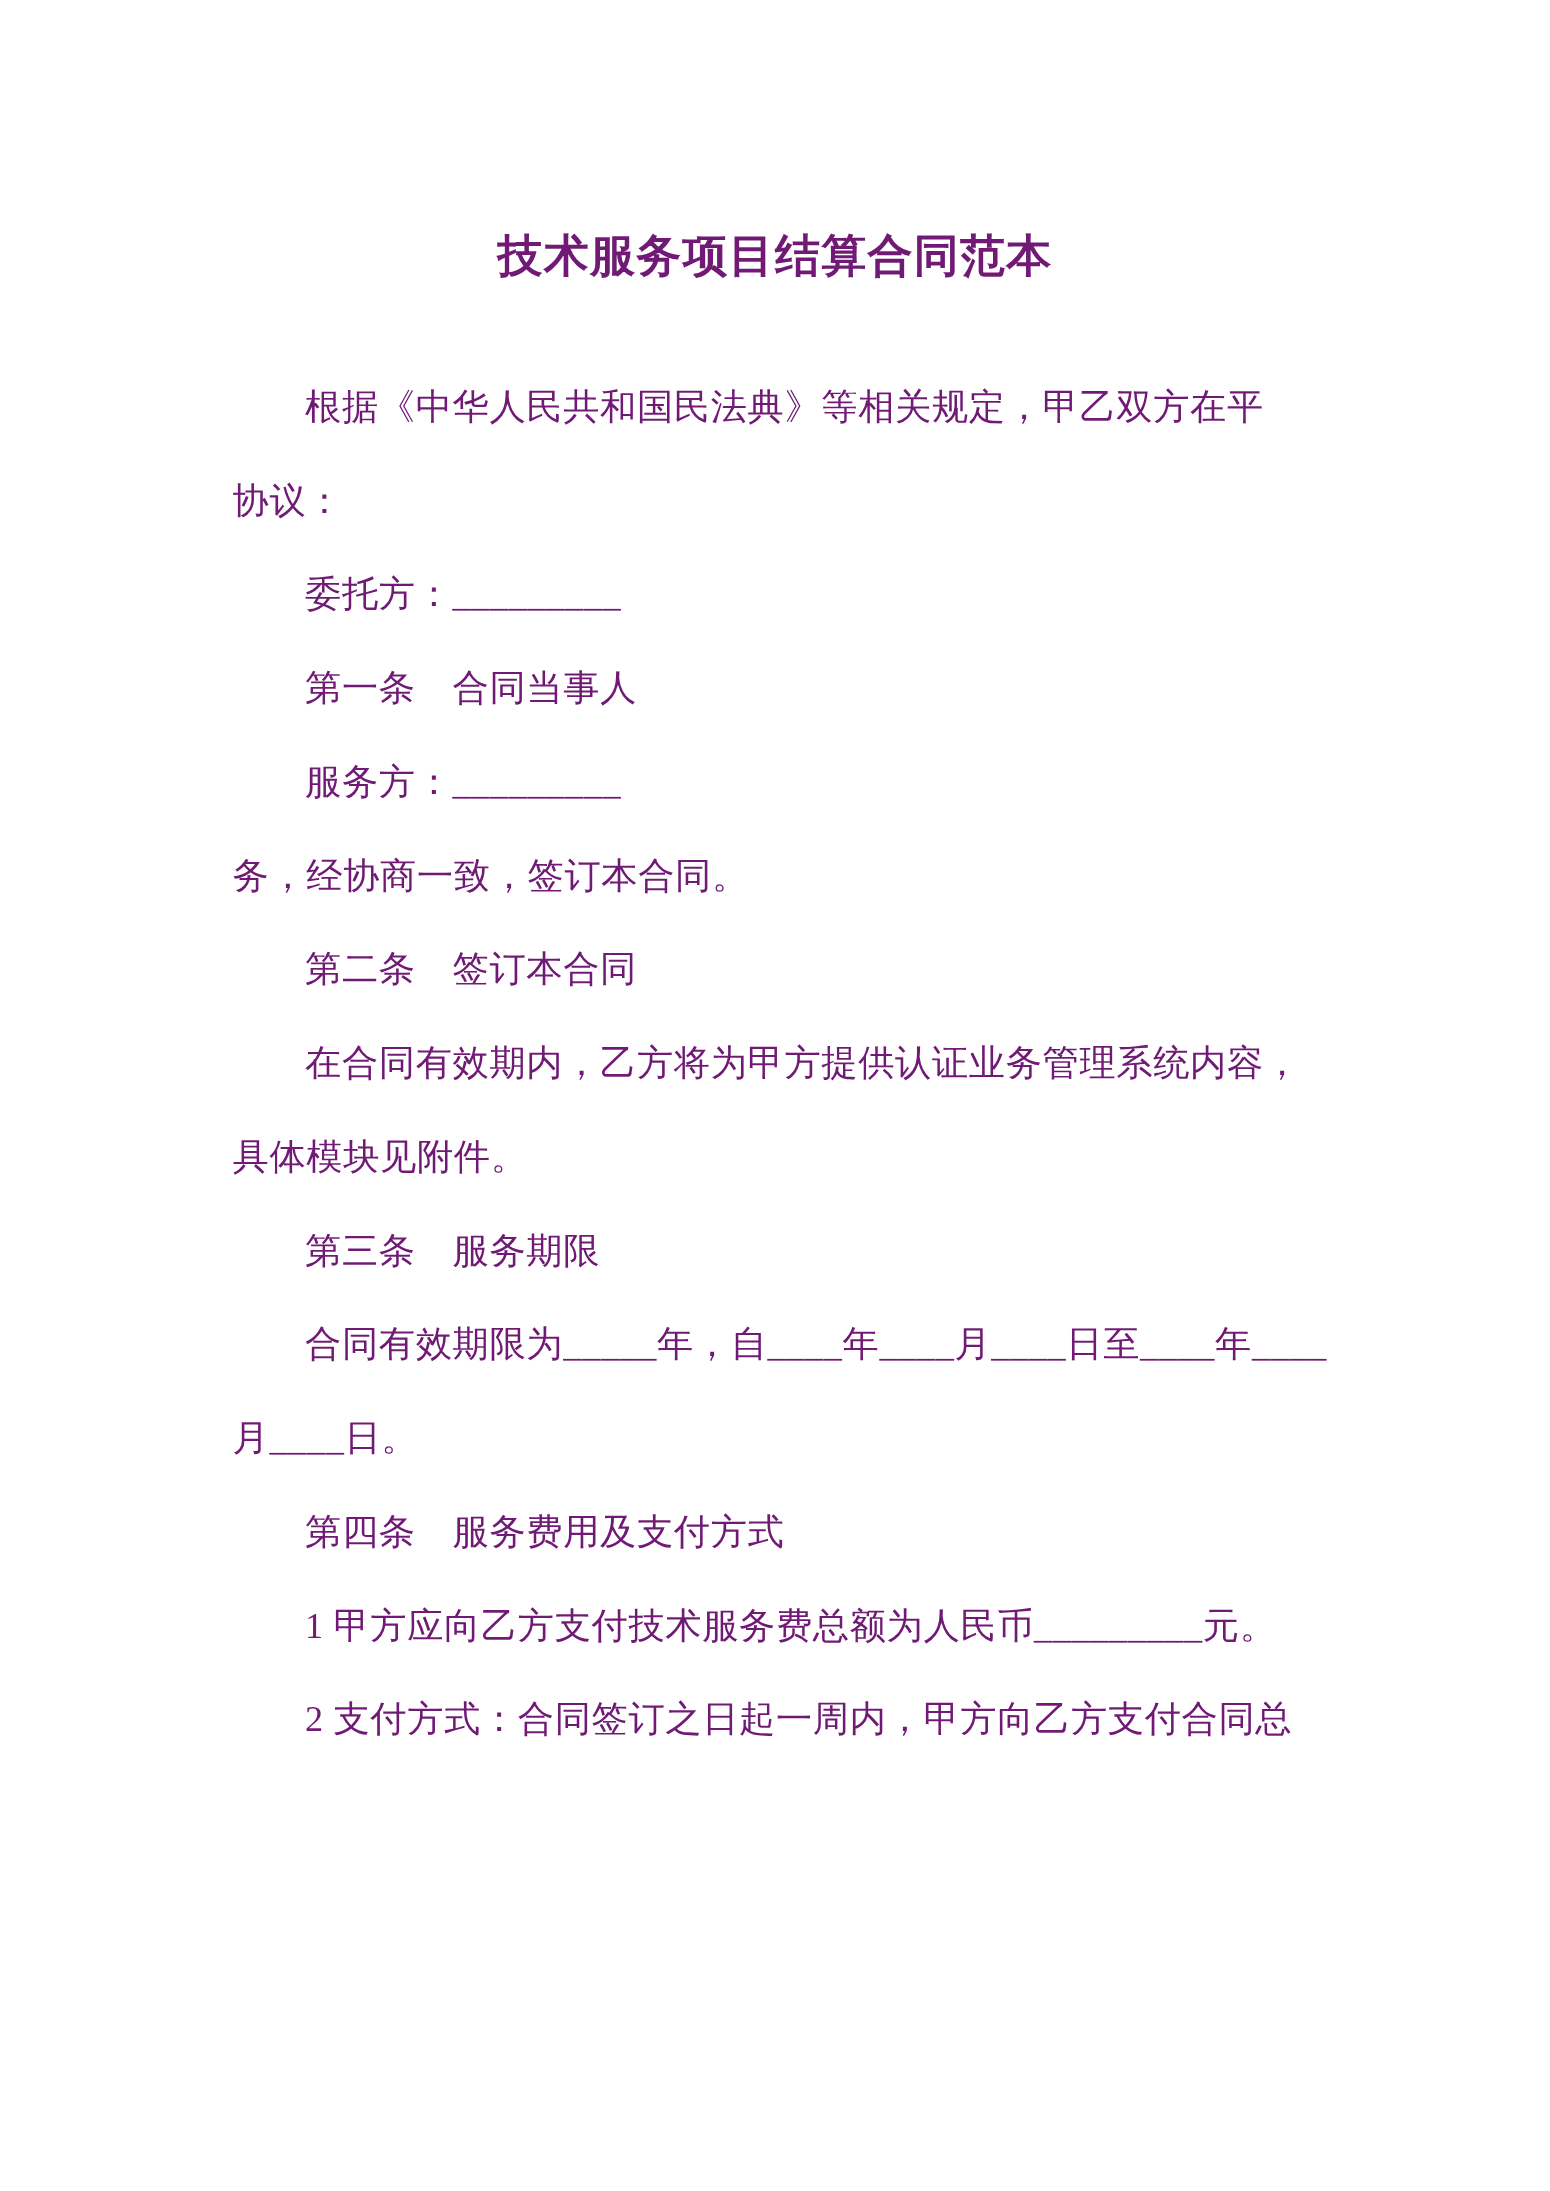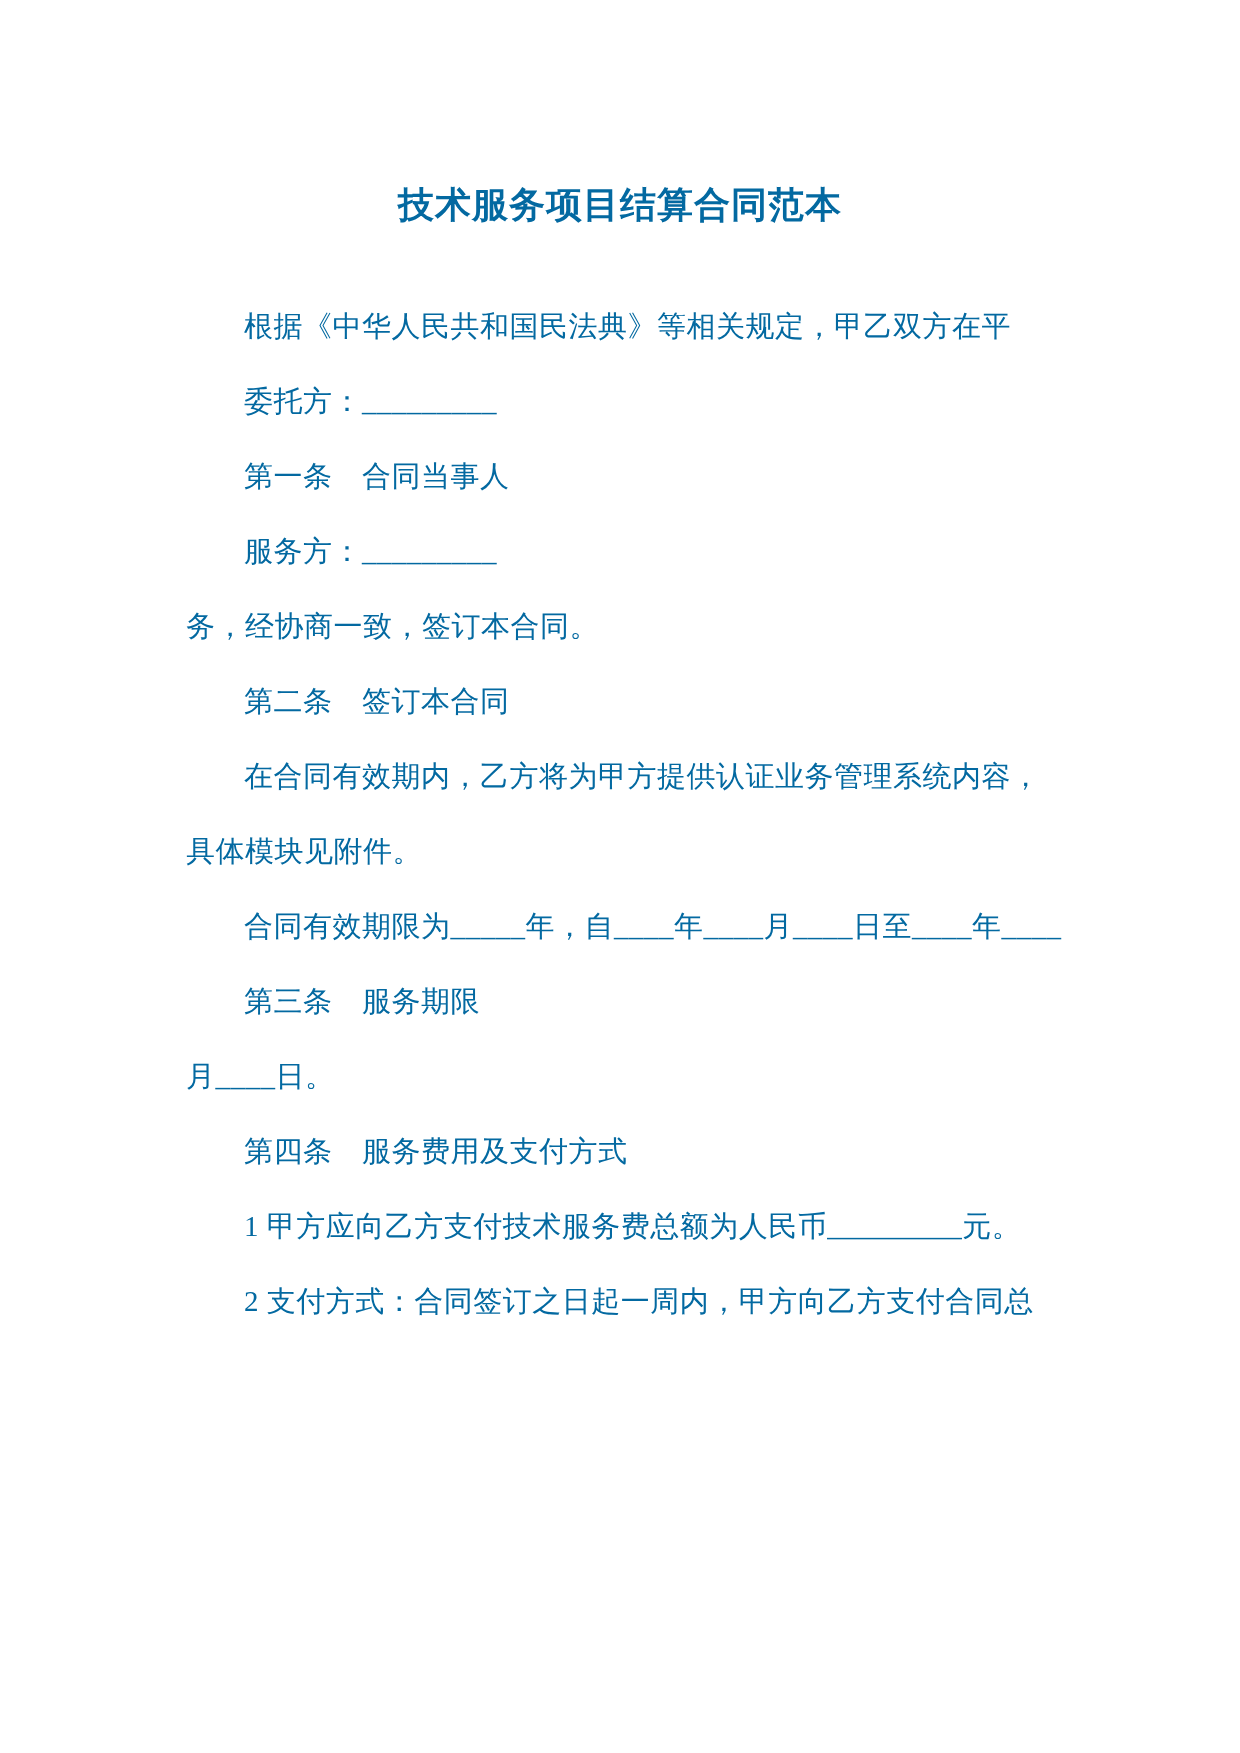"技术服务项目结算合同范本" .page { color: #0369a1 -> #701a75 }
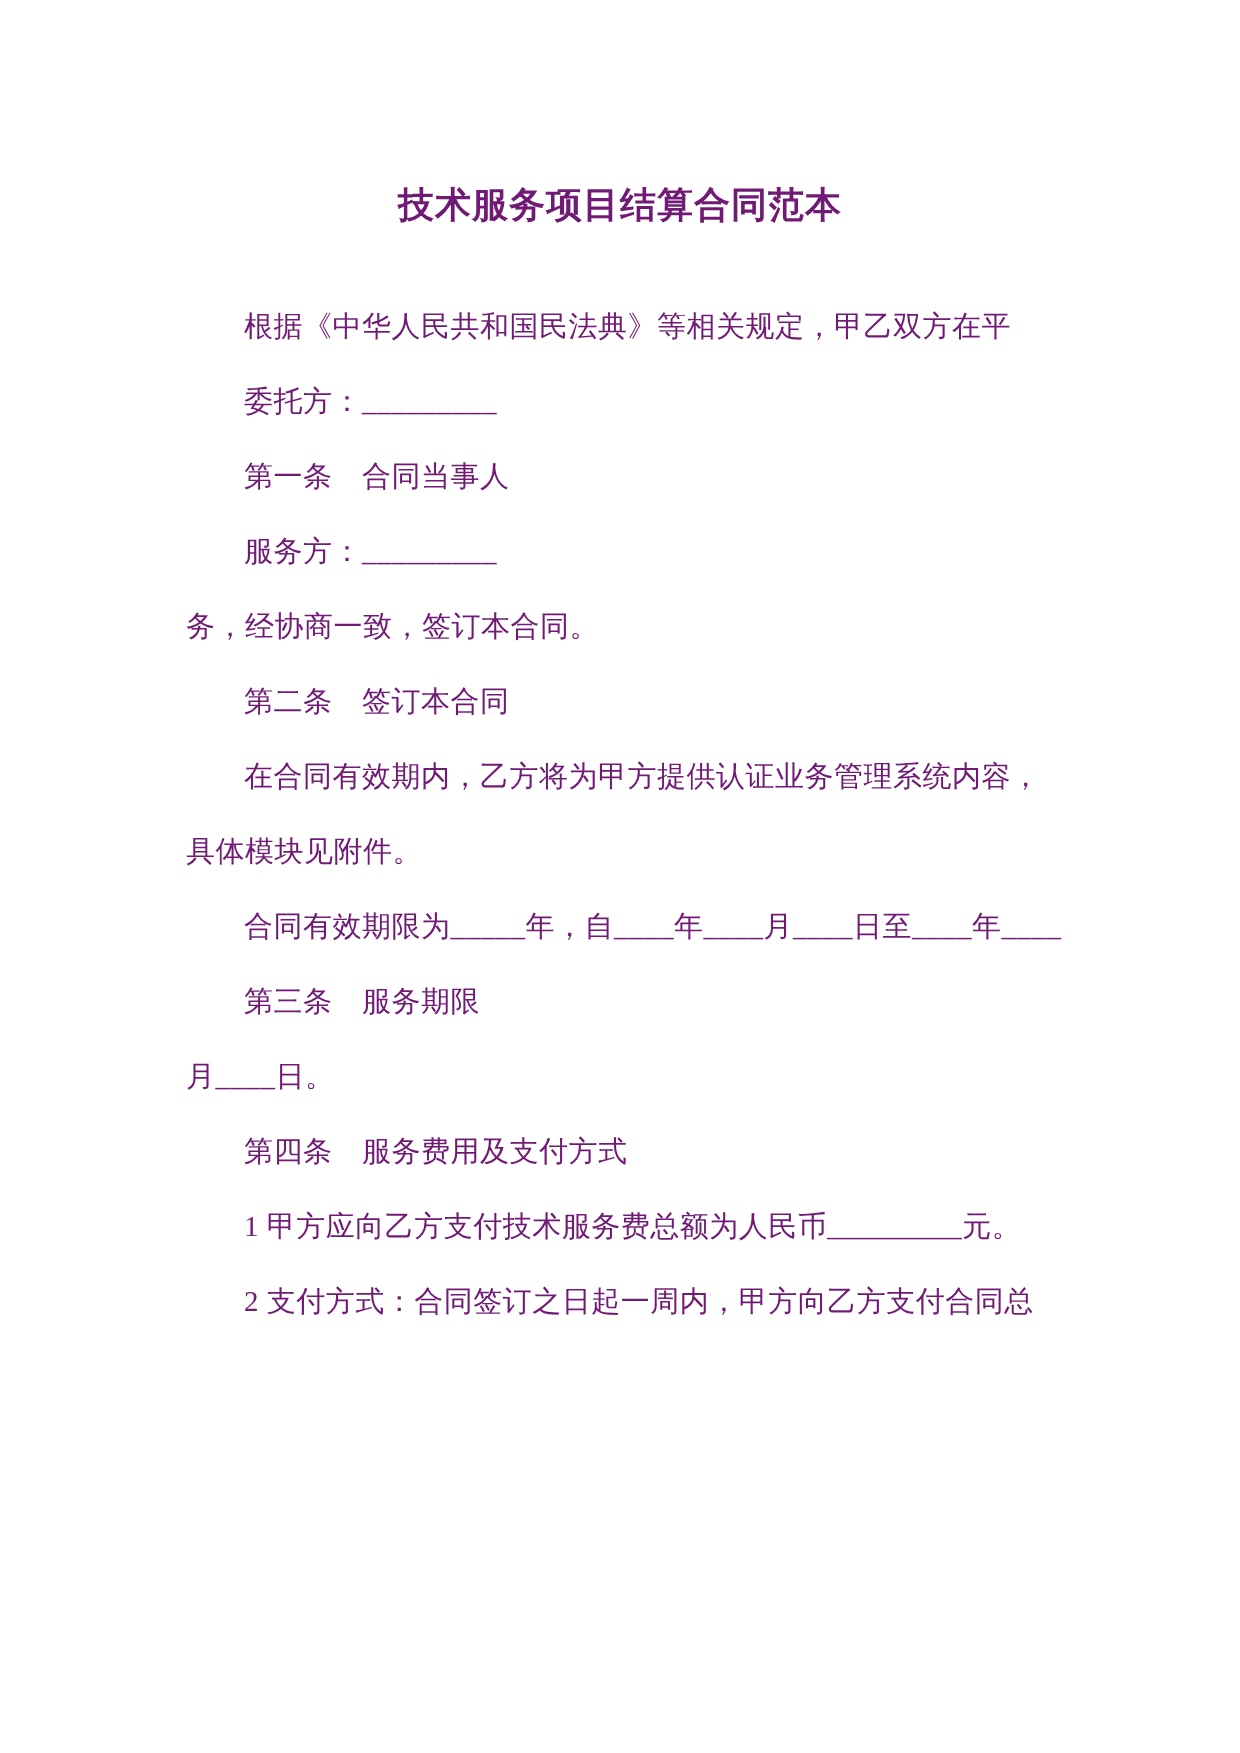"协议：" div.line { html: none -> <div>协议：</div> }
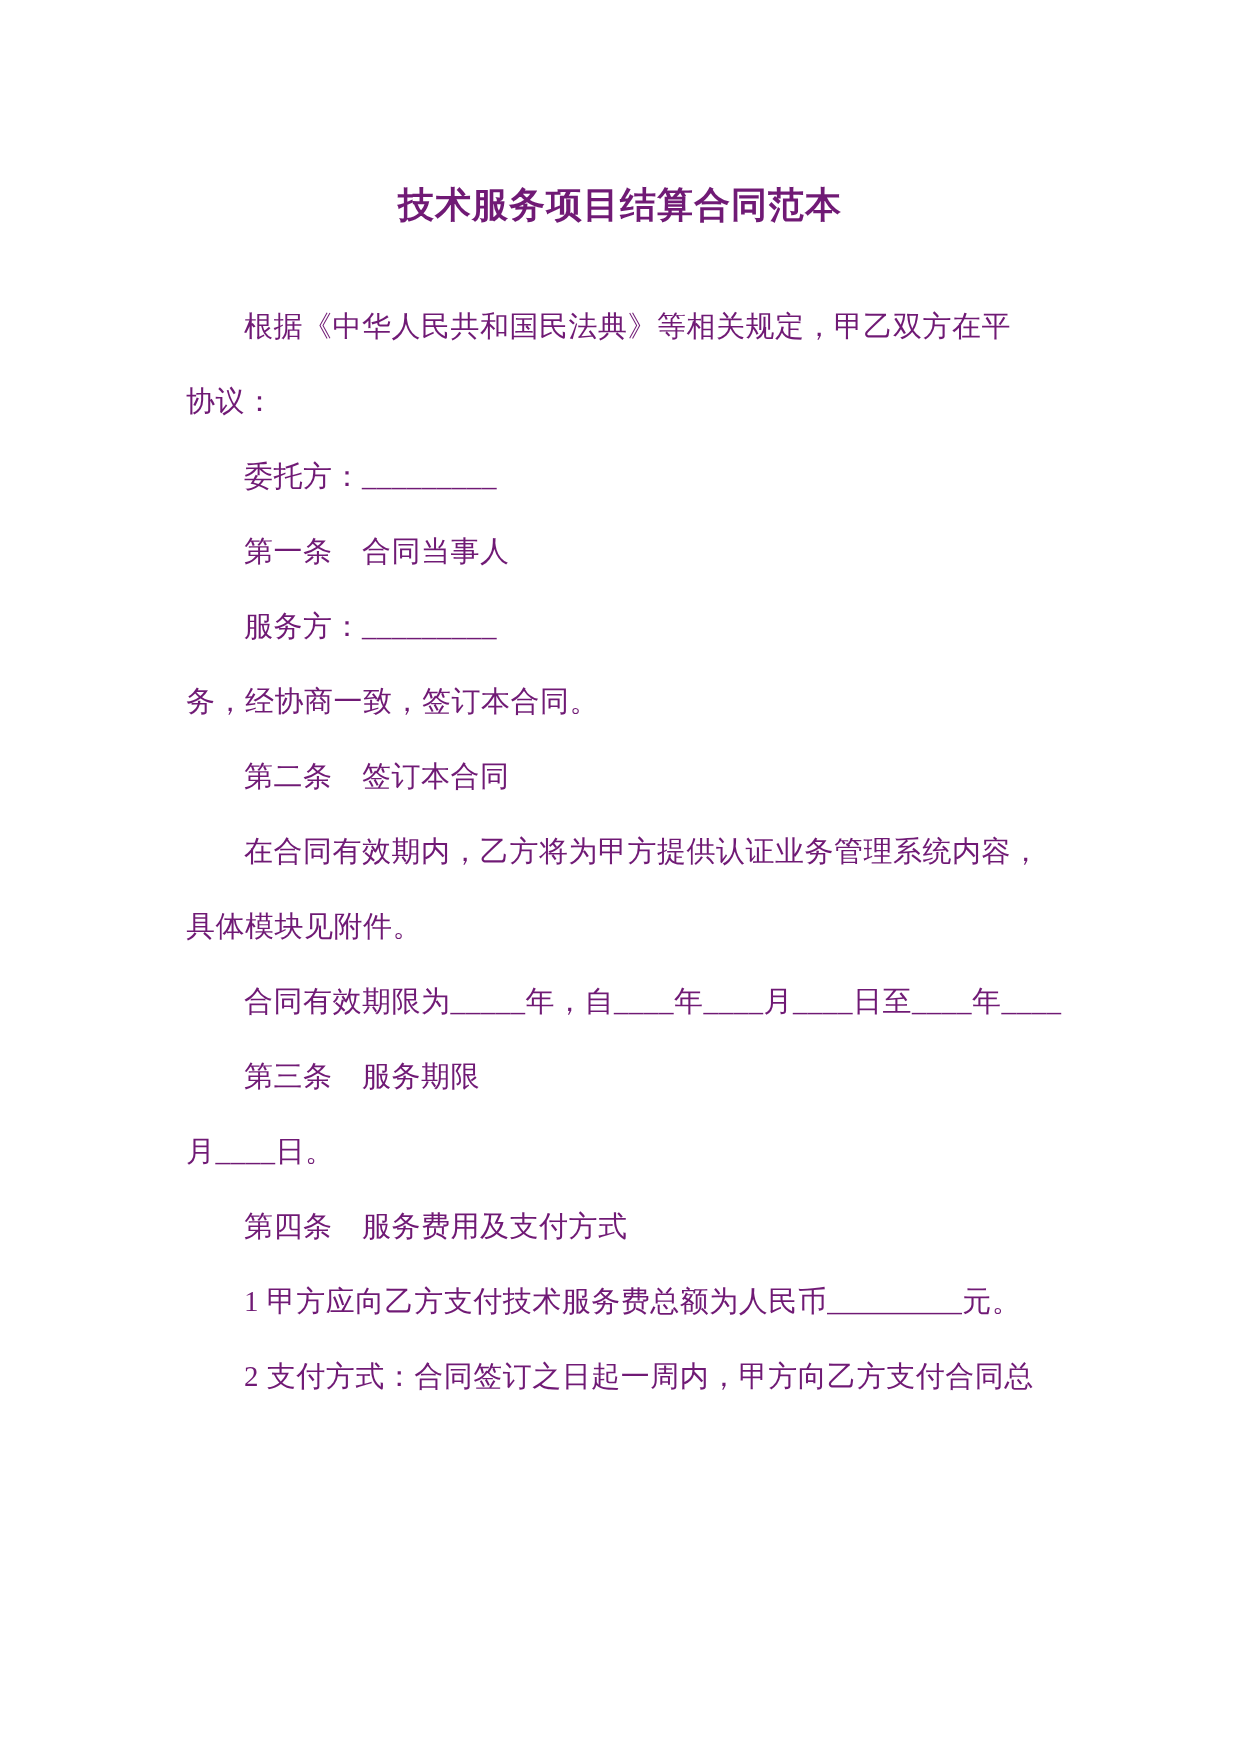"合同有效期限为_____年，自____年____月____日至____年____" div.line { order: before "第三条 服务期限" -> after "第三条 服务期限" }
